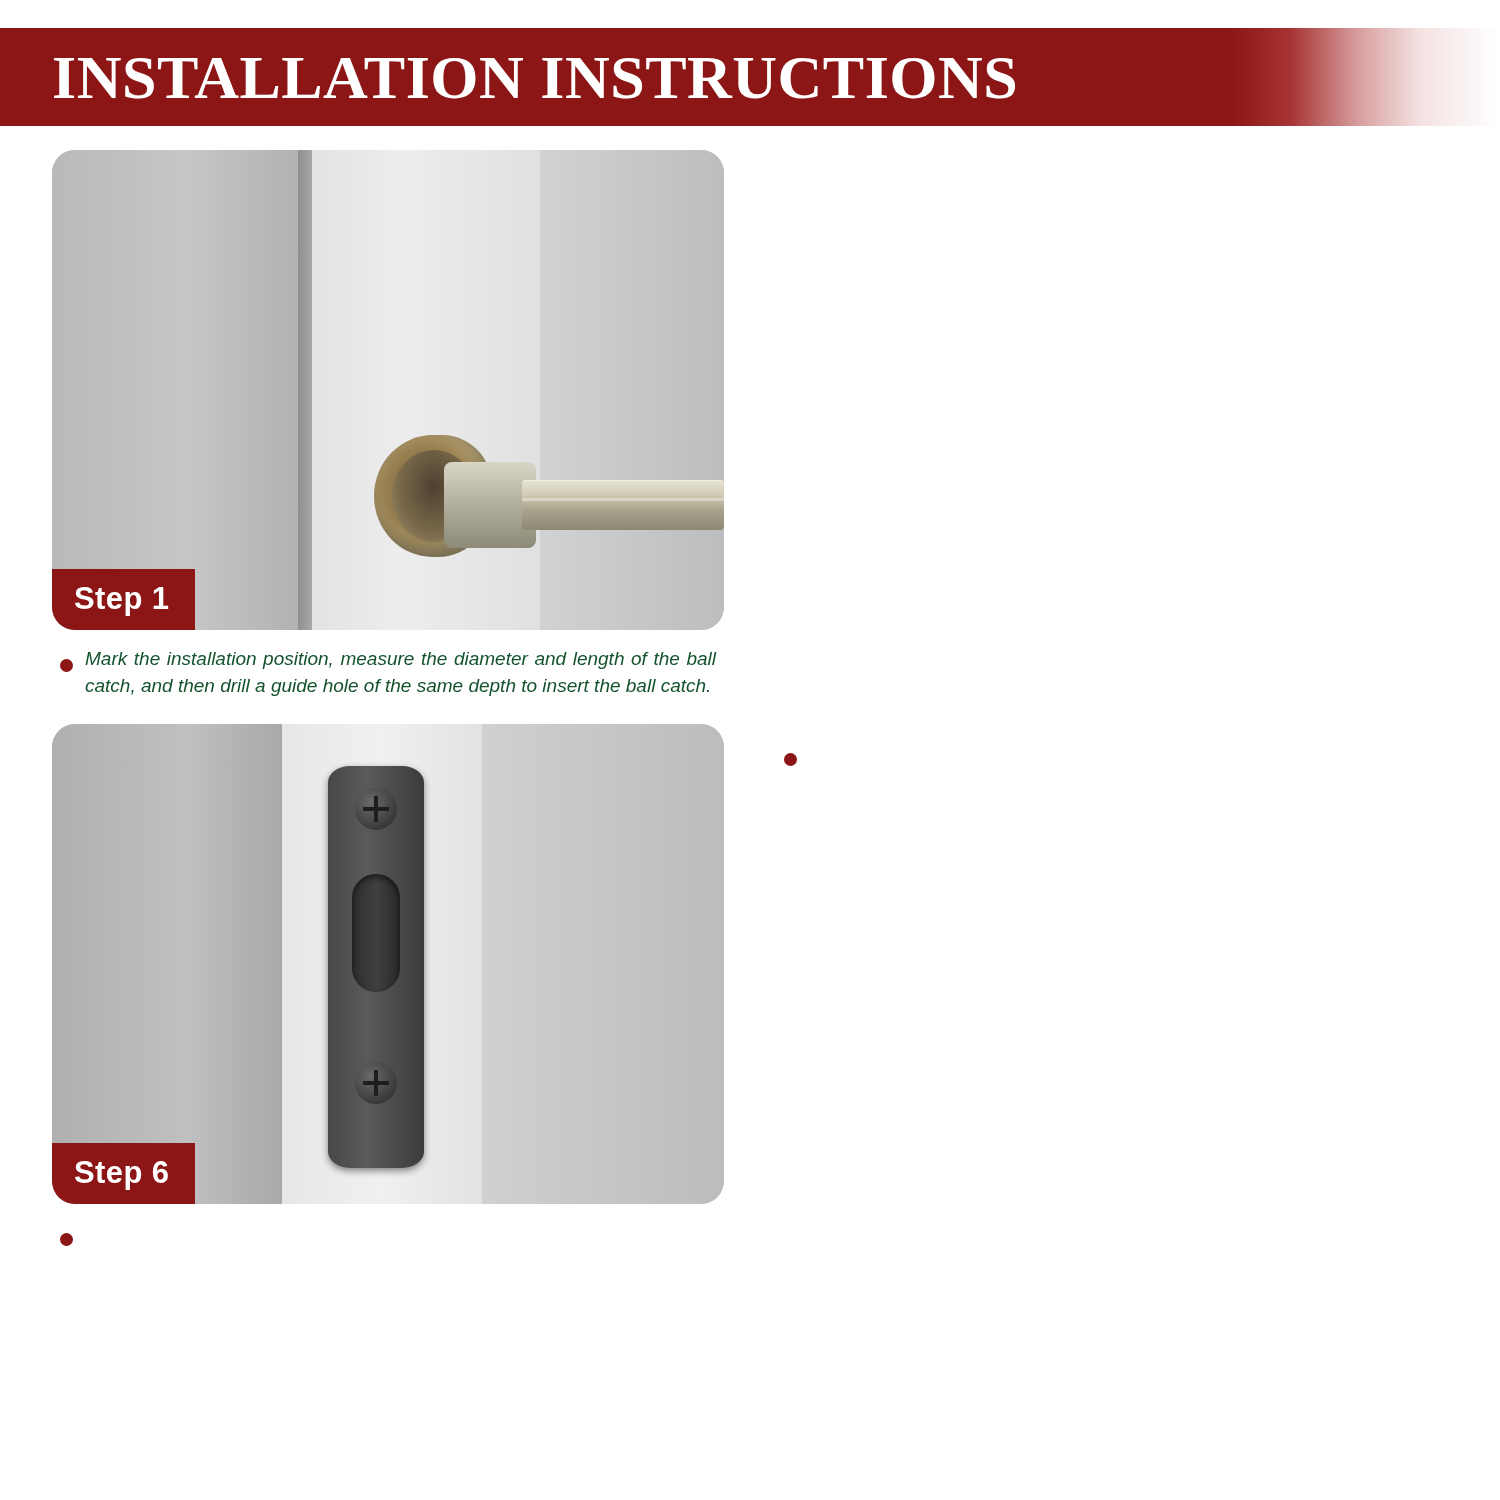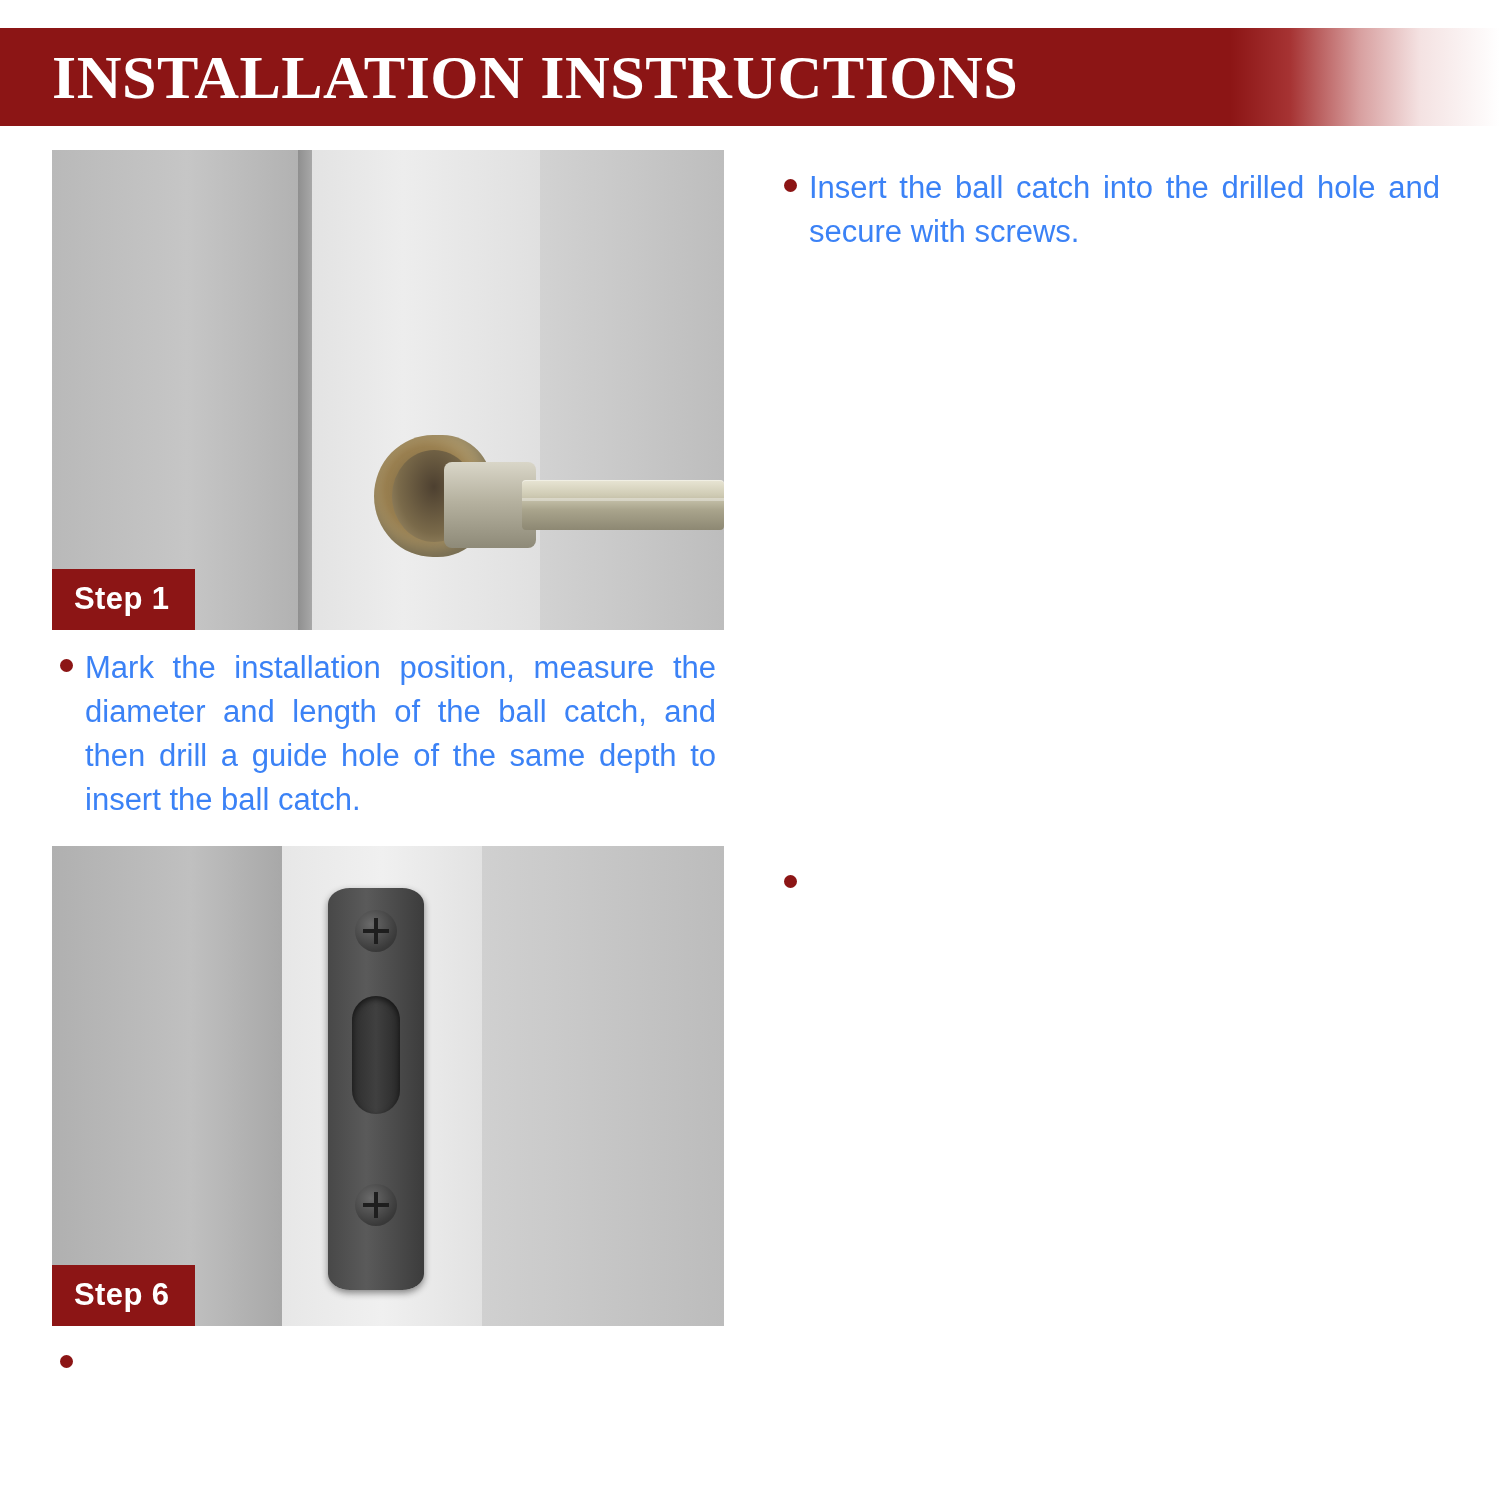"Insert the ball catch into" div.caption { html: <div> <div></div> <div>Insert the ball catch into the drilled hole and secure with screws.</div> </div> -> none }
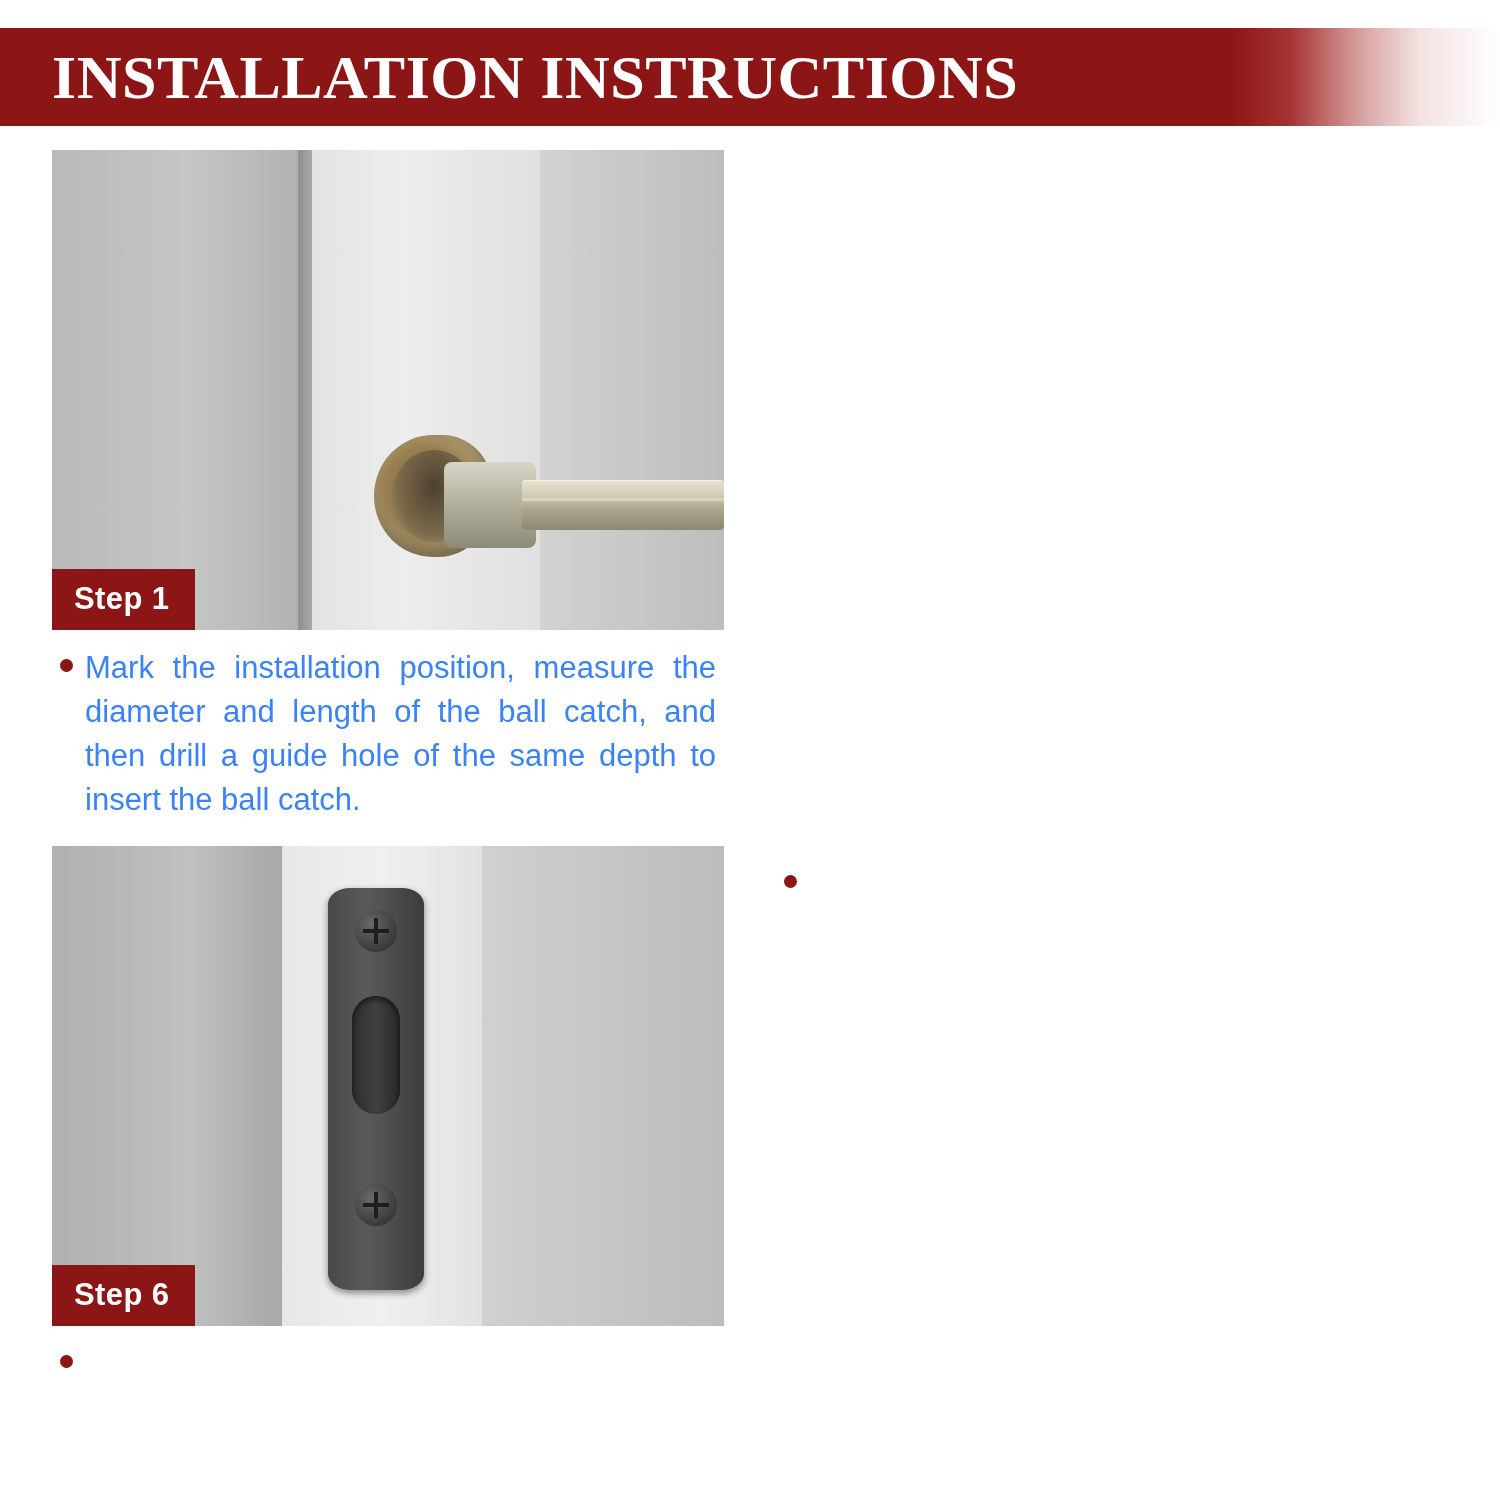"Step 1" .photo { border-radius: none -> 23px }
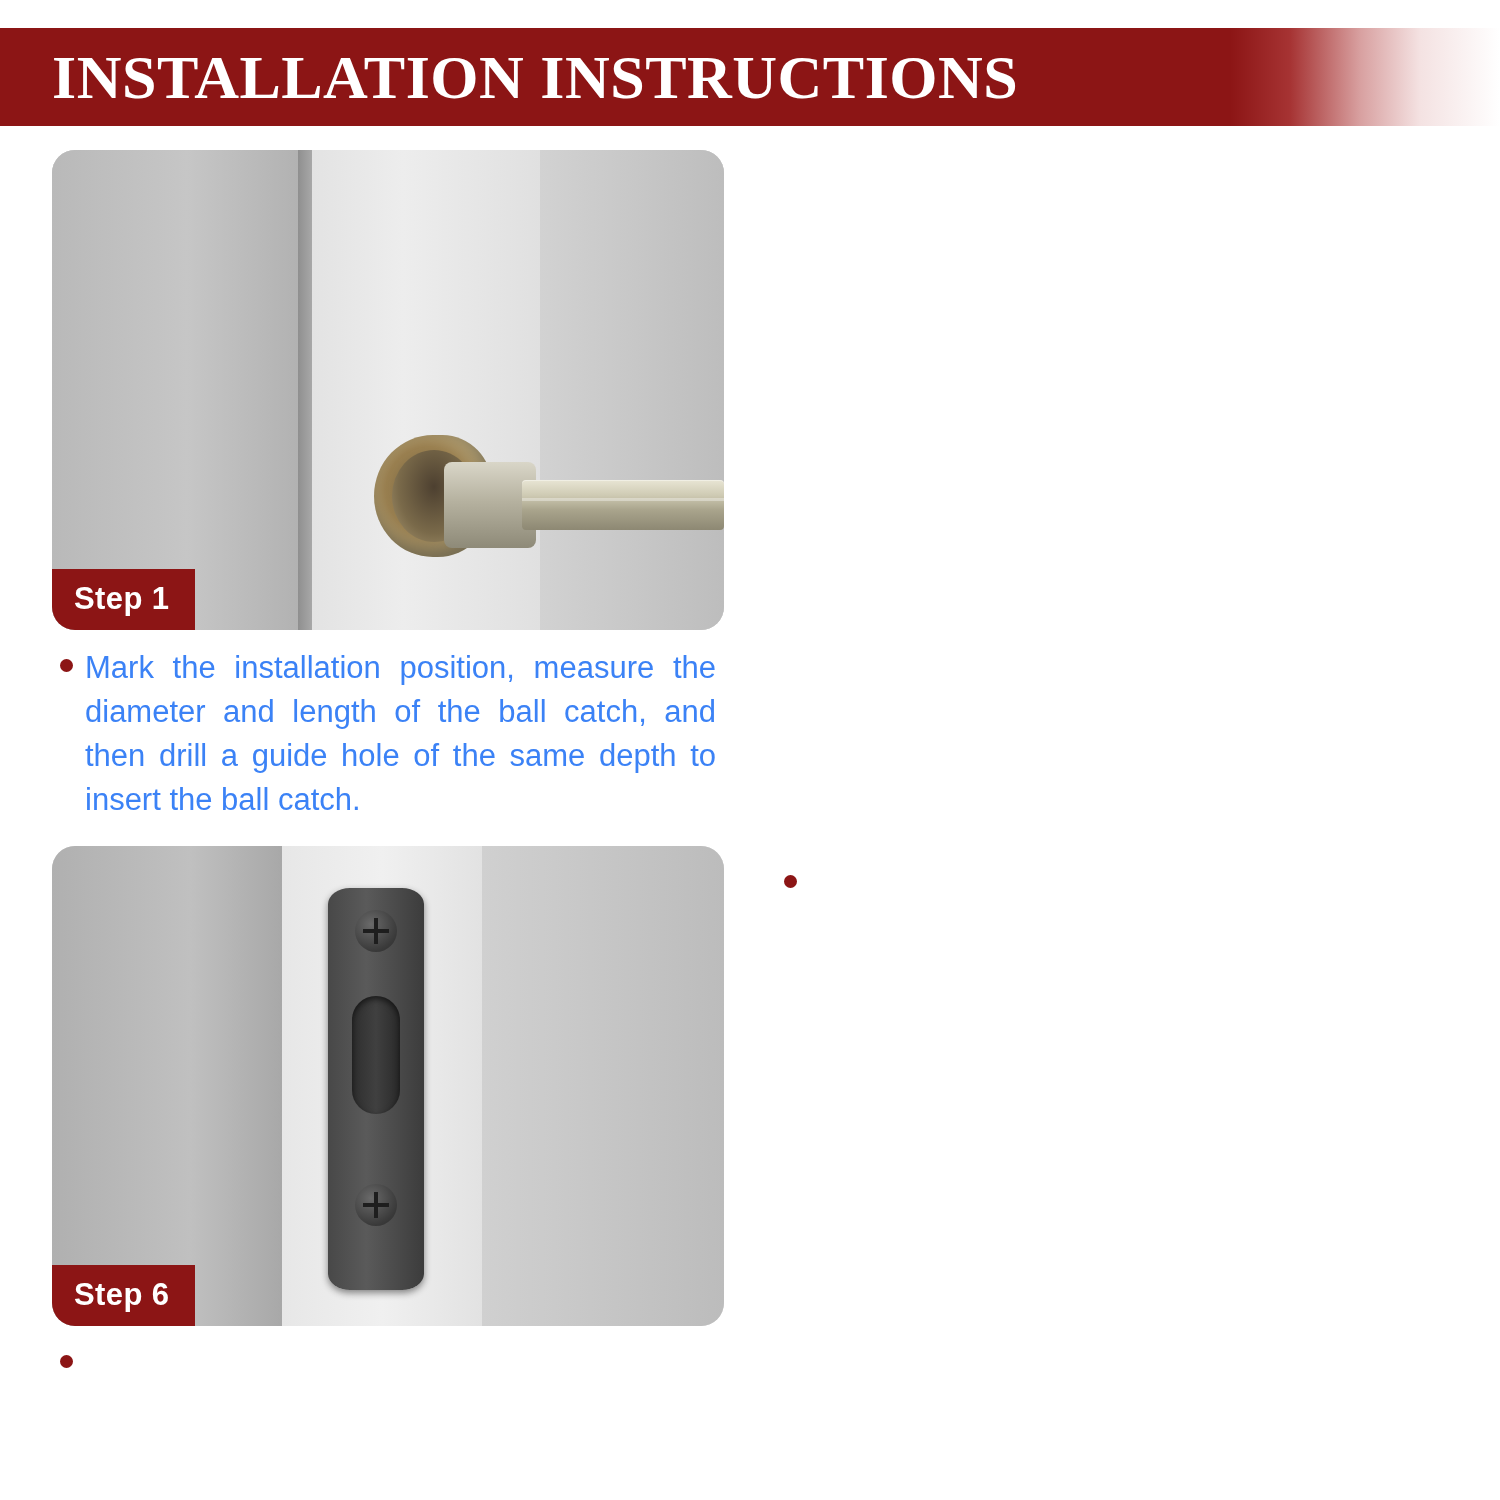"Mark the installation position, measure" .caption-text { color: #3b82f6 -> #14532d; font-size: 31px -> 19px; font-style: none -> italic }
